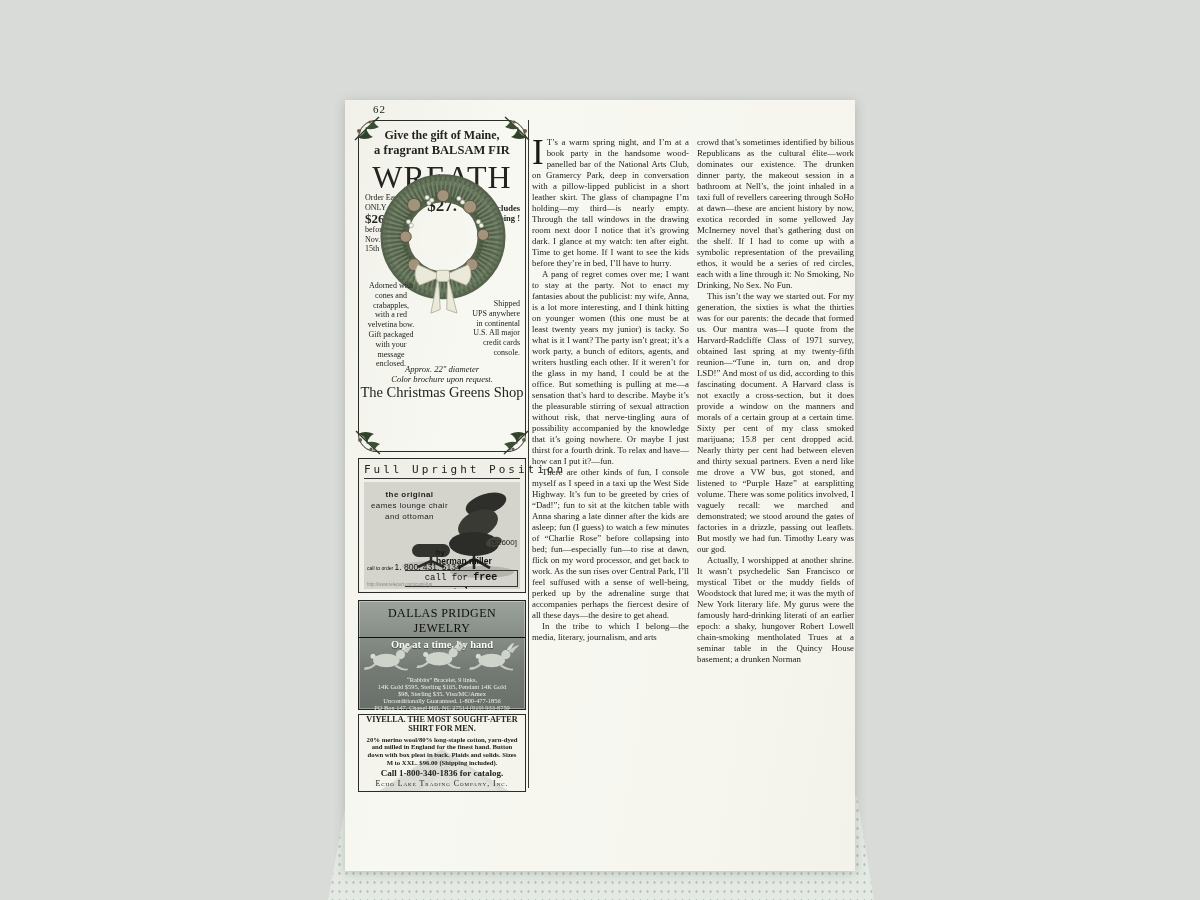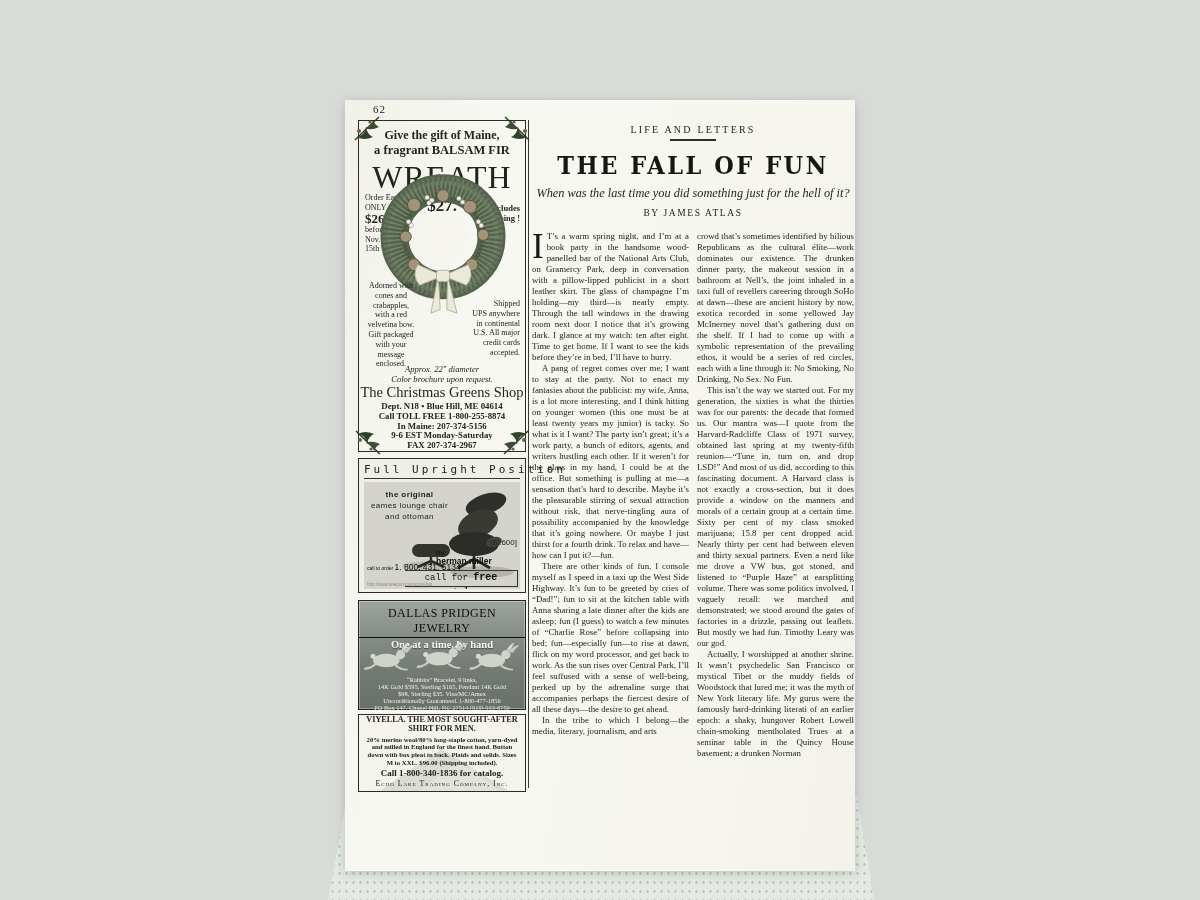"Give the gift of Maine," .ad-wreath { border-radius: none -> 18px }
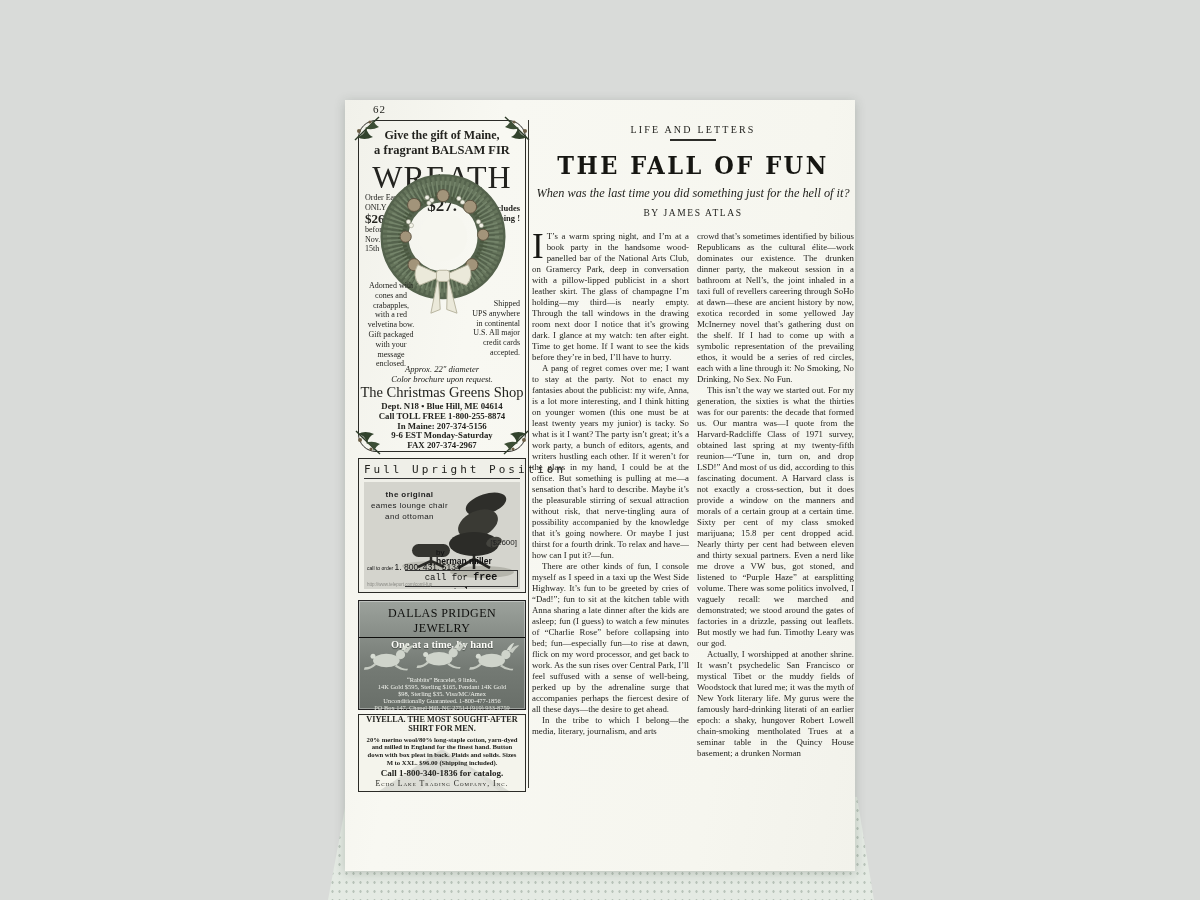"LIFE AND LETTERS" header.art-head { html: <header> <div>LIFE AND LETTERS</div> <div></div> <h1>THE FALL OF FUN</h1> <div>When was the last time you did something just for the hell of it?</div> <div>BY JAMES ATLAS</div> </header> -> none }
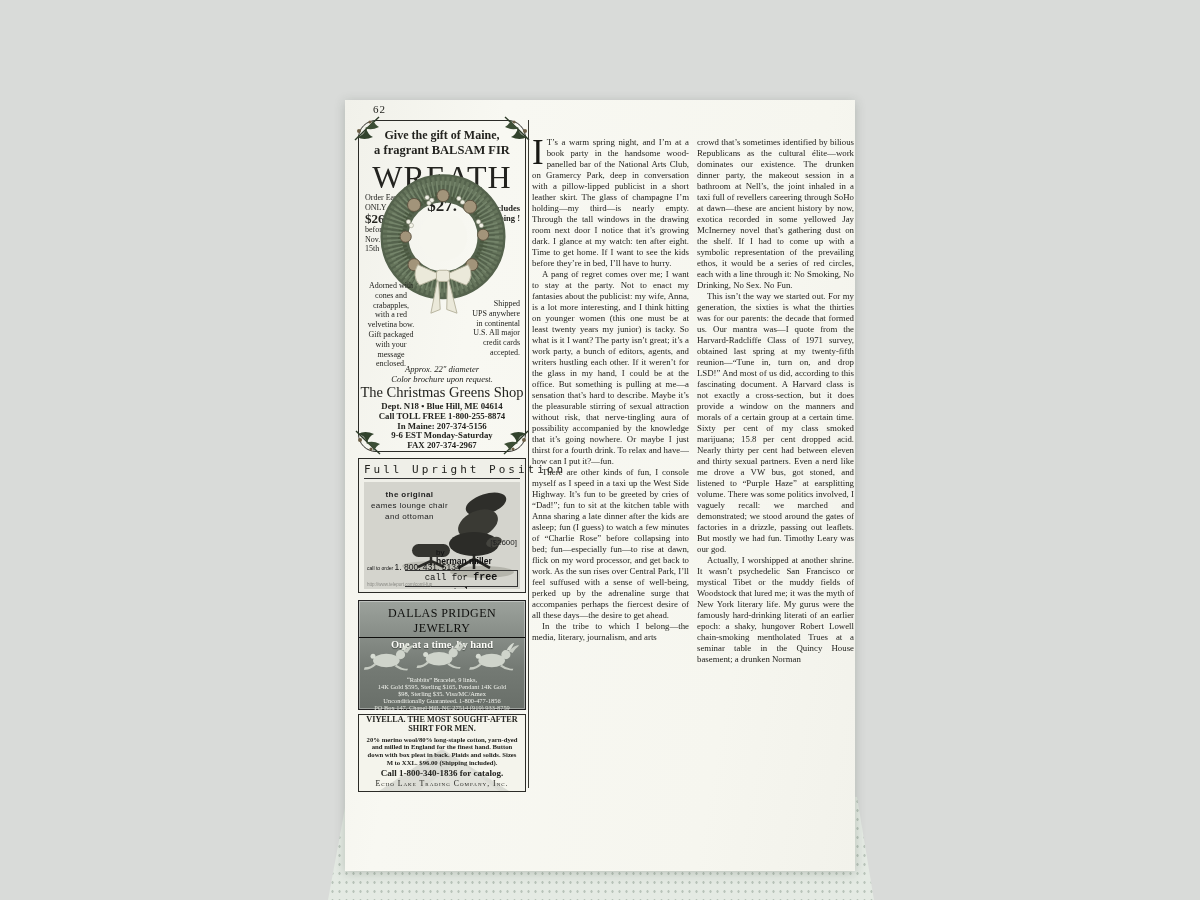"accepted." div { text: accepted -> console }
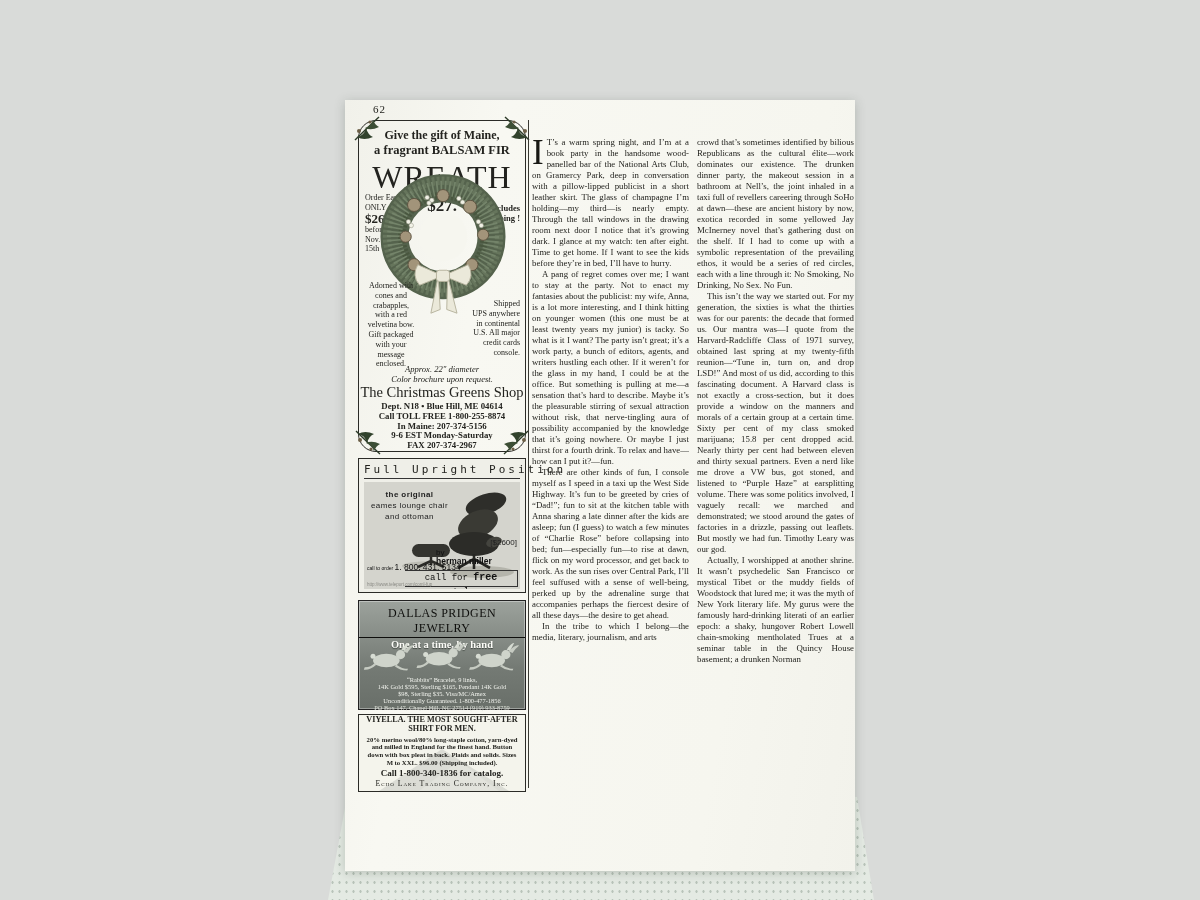"Dept. N18 • Blue Hill," div.wr-addr { html: <div> <div>Dept. N18 • Blue Hill, ME 04614</div> <div>Call TOLL FREE 1-800-255-8874</div> <div>In Maine: 207-374-5156</div> <div>9-6 EST Monday-Saturday</div> <div>FAX 207-374-2967</div> </div> -> none }
